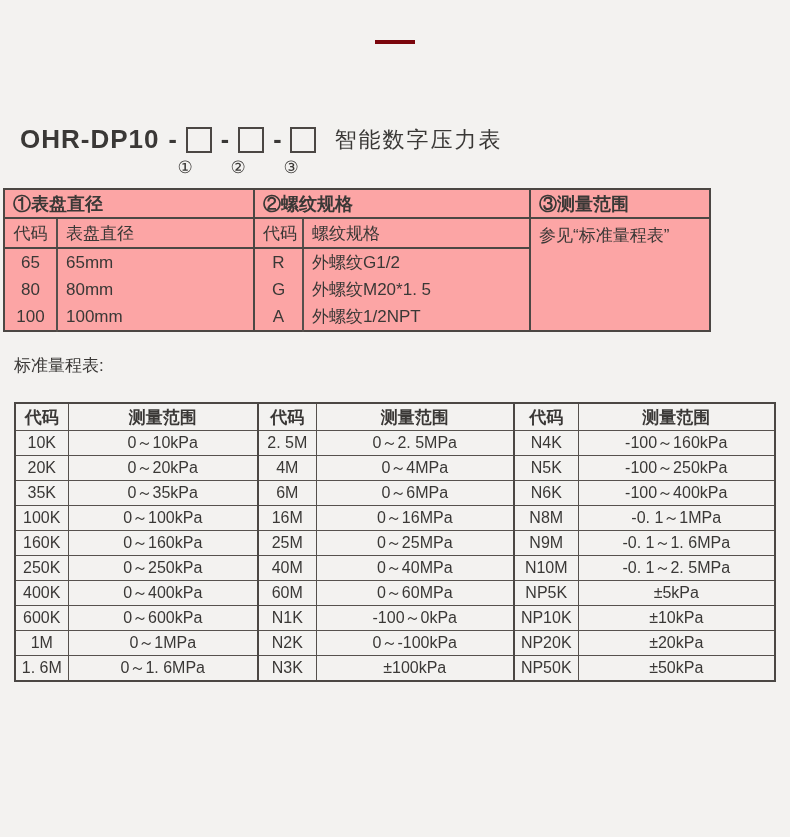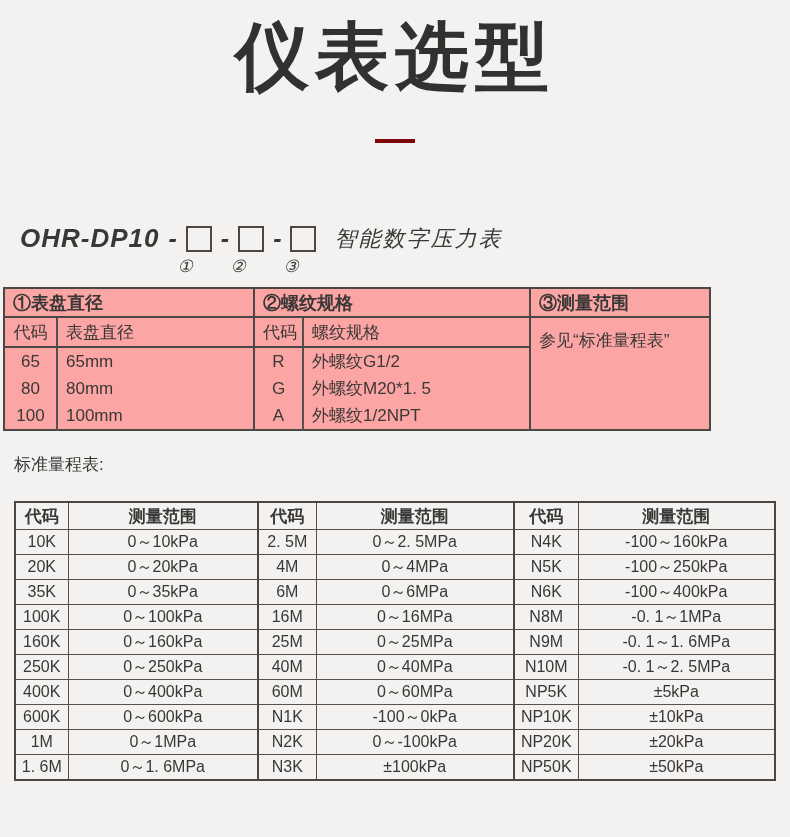"仪表选型" h1.title { html: <h1>仪表选型</h1> -> none }
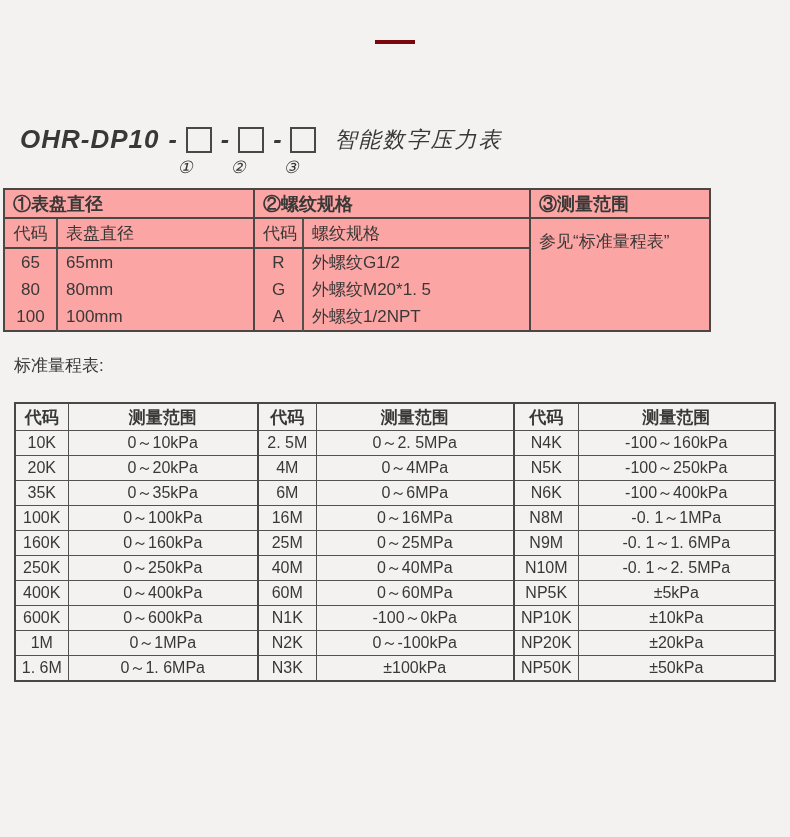"OHR-DP10" .model-line { font-style: italic -> none }
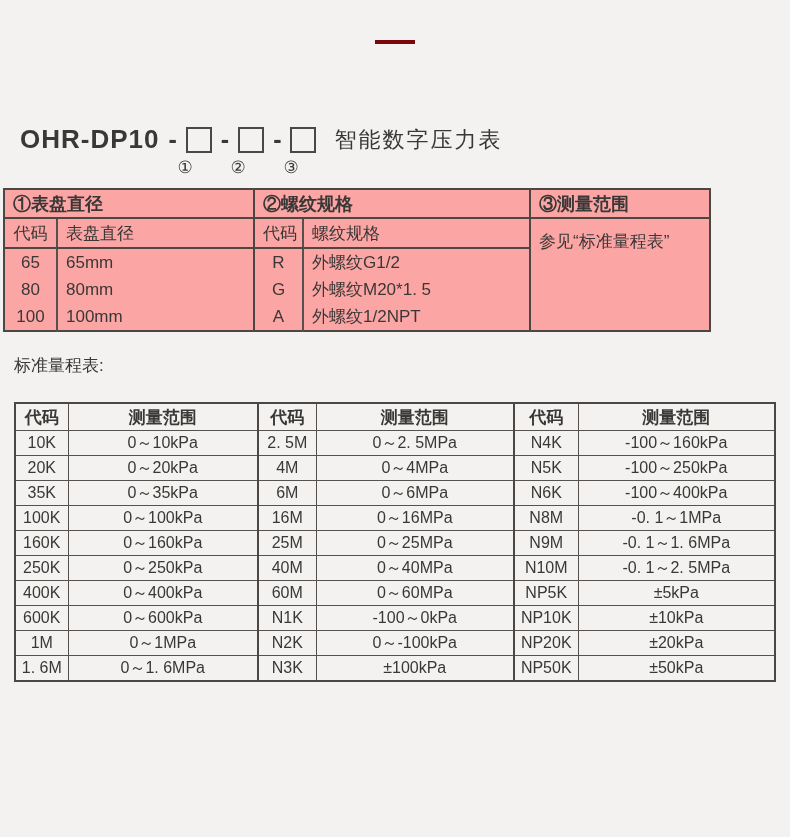"参见“标准量程表”" .sel-table .note { padding-top: 11px -> 5px }
